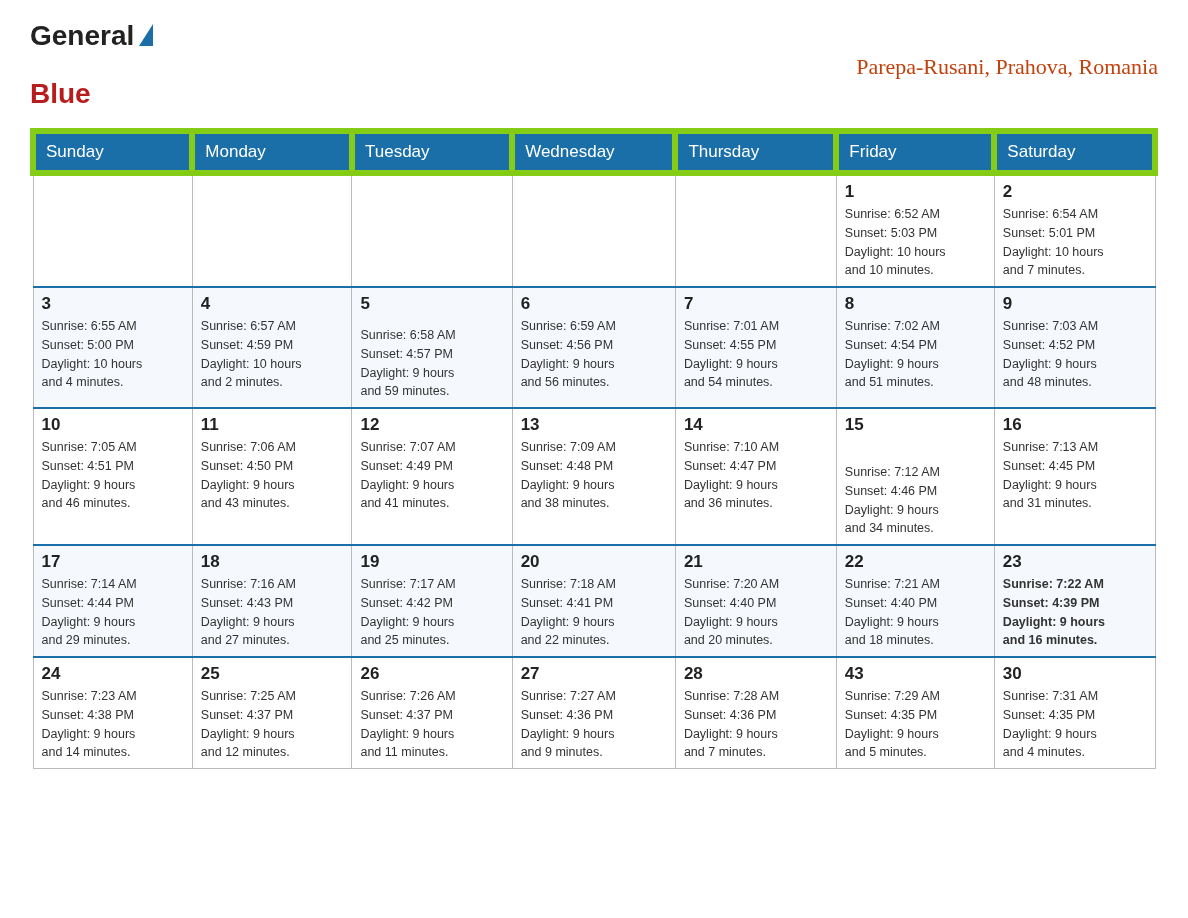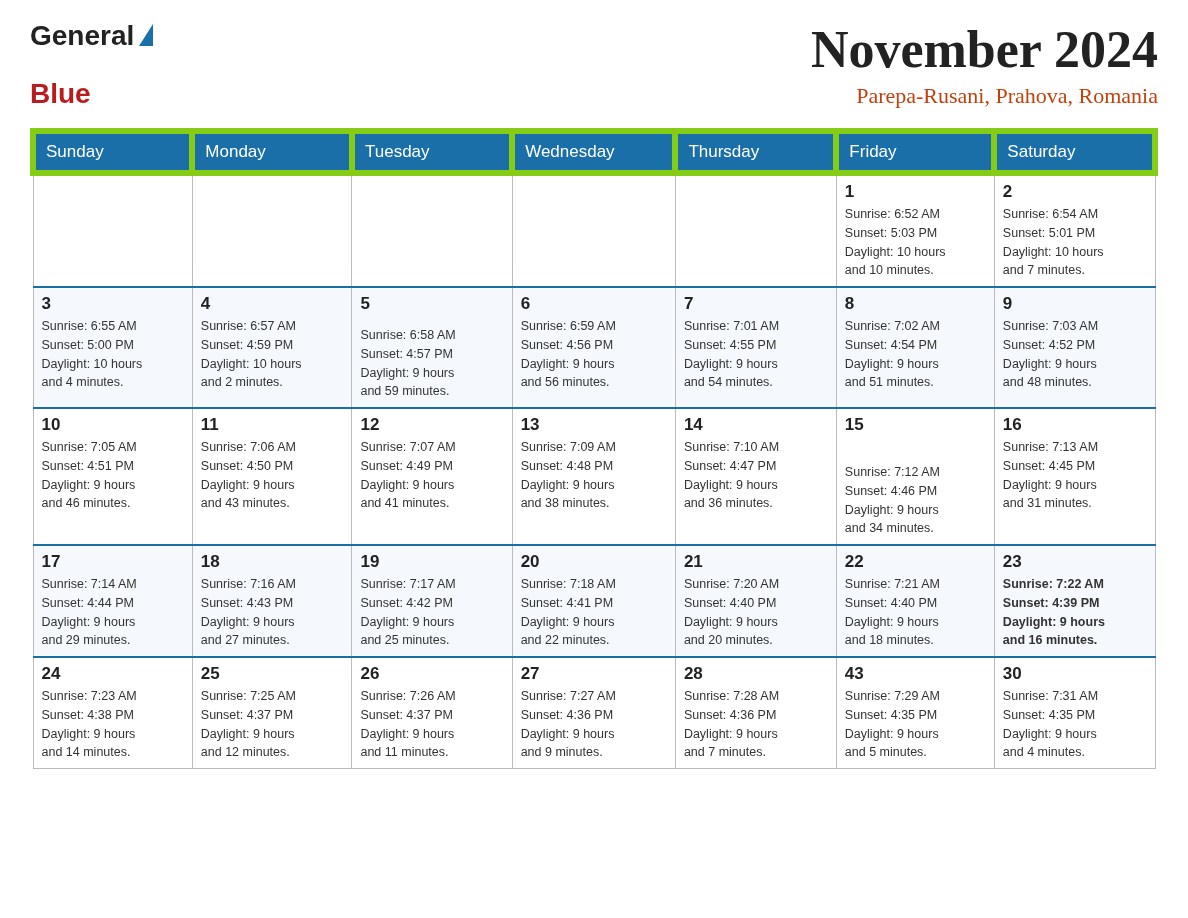"November 2024" div.month-year { html: <div>November 2024</div> -> none }
